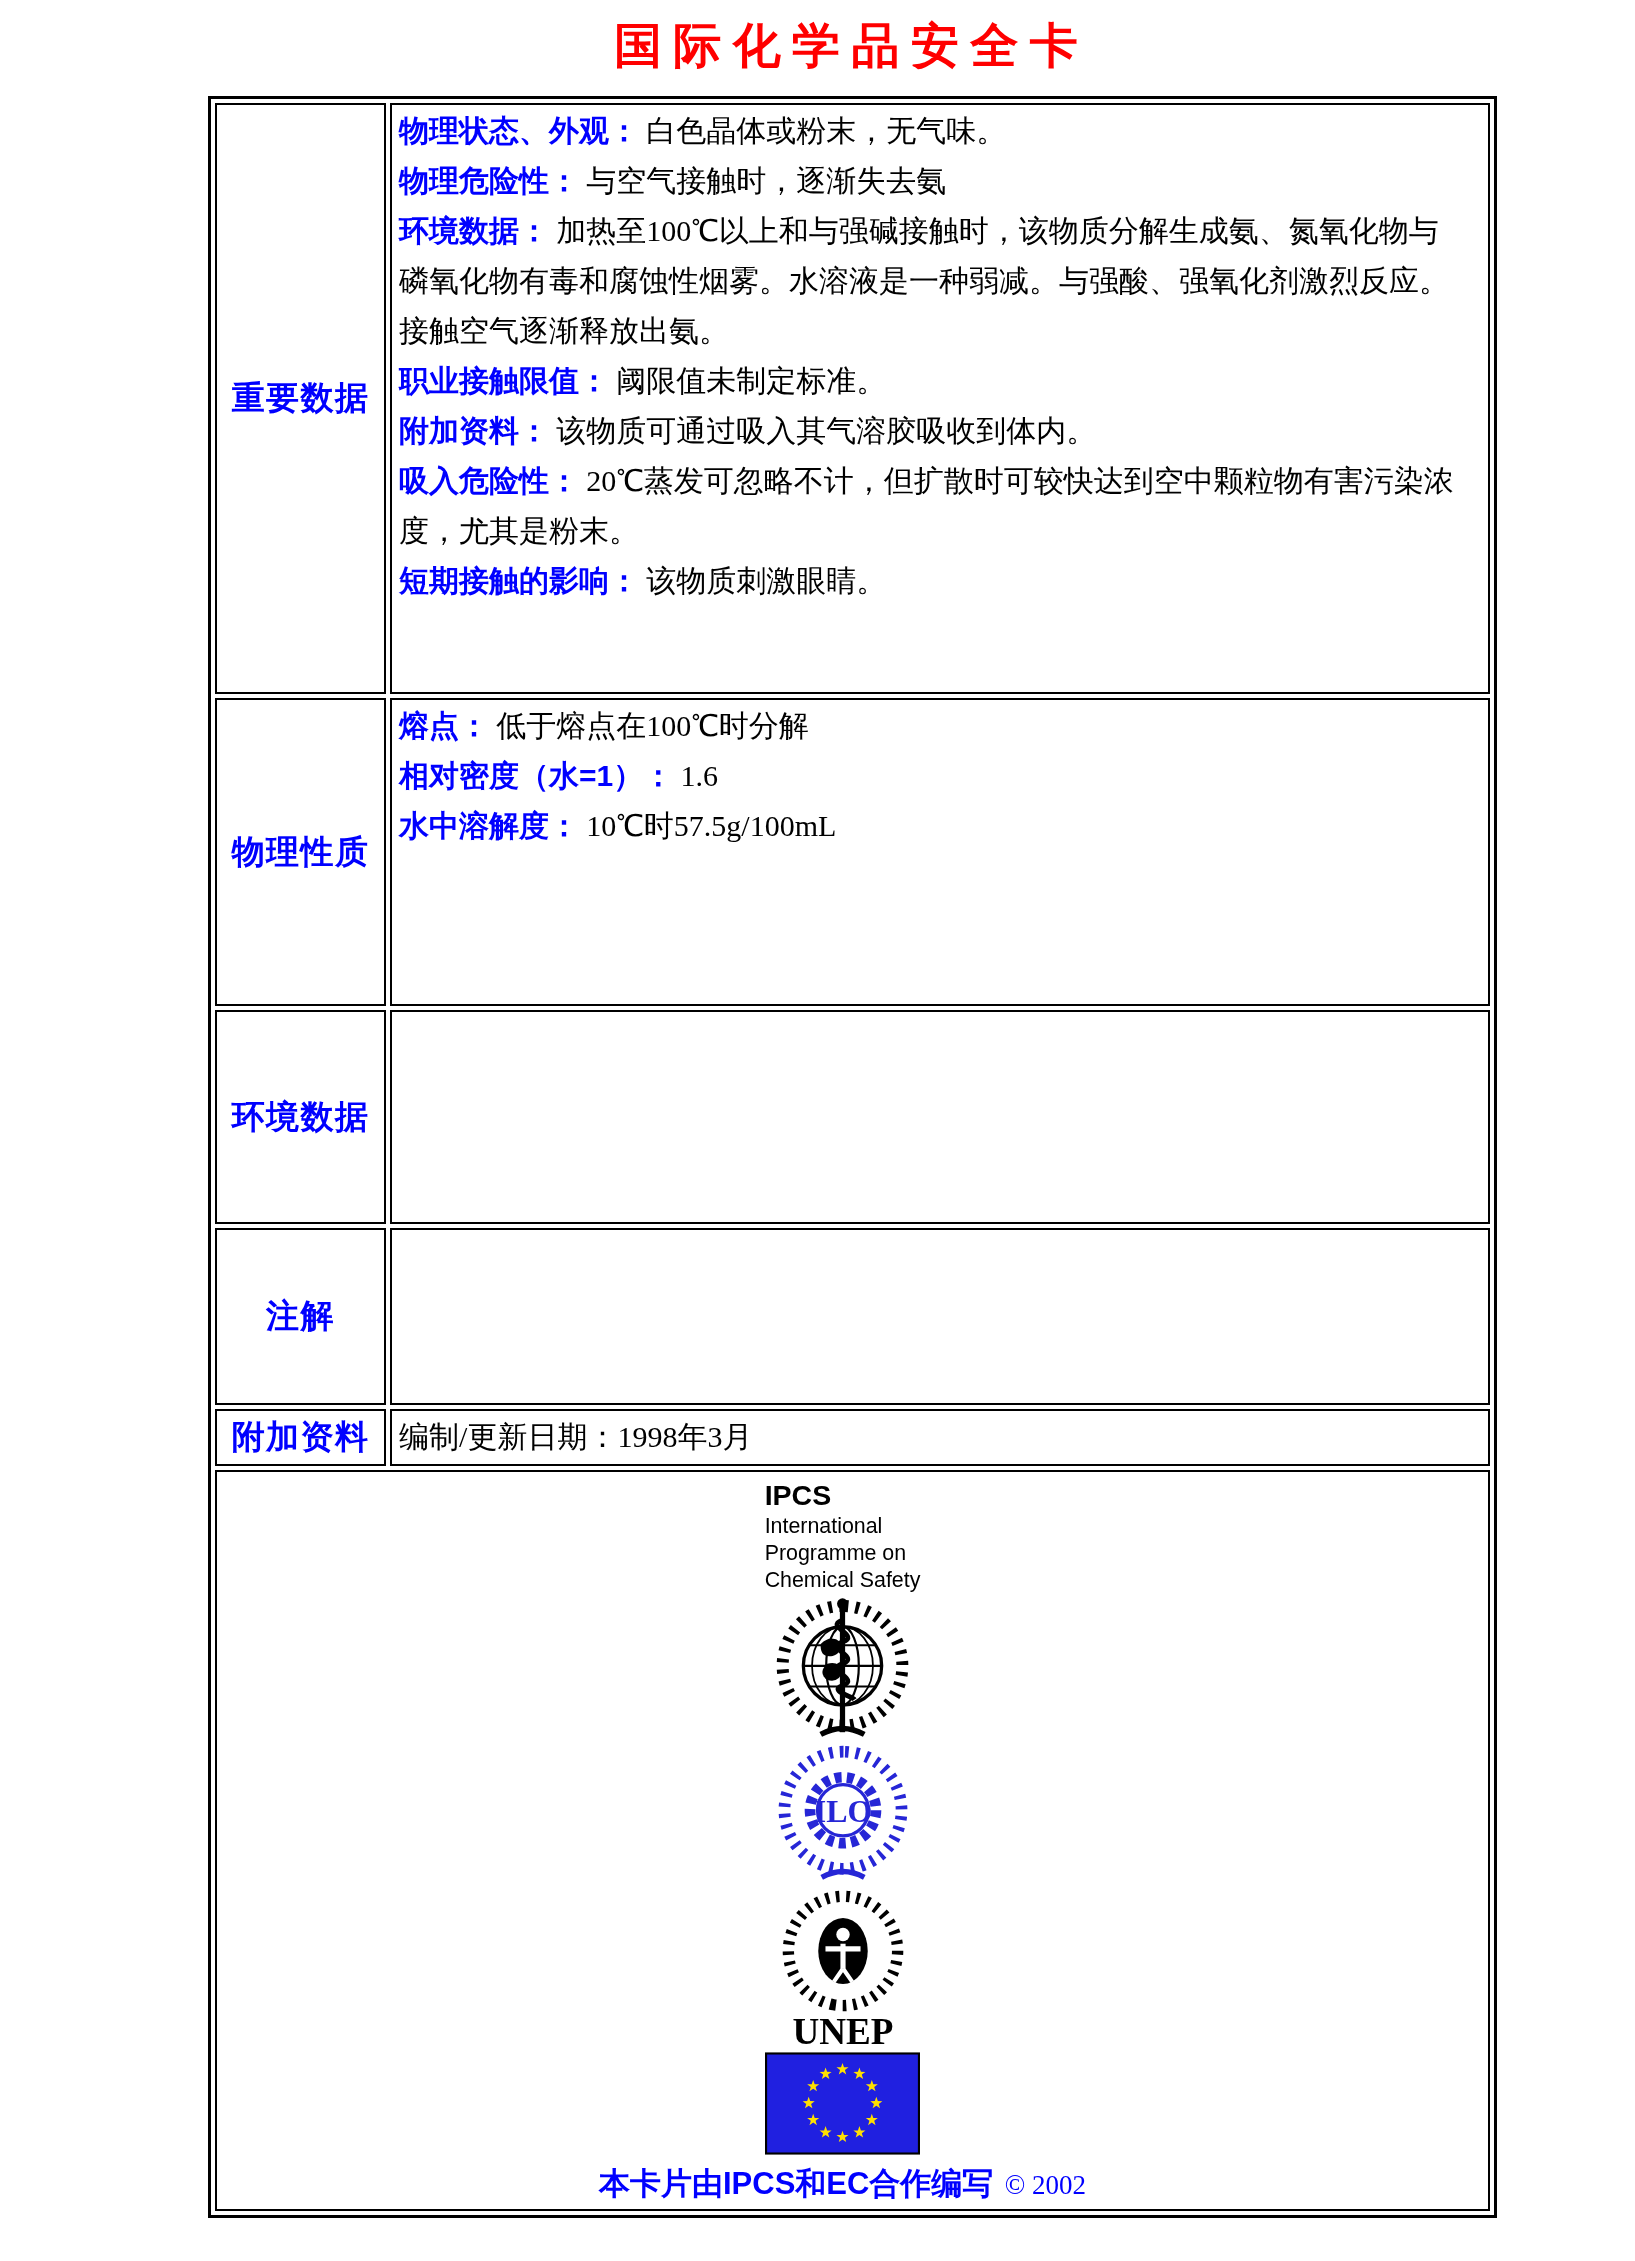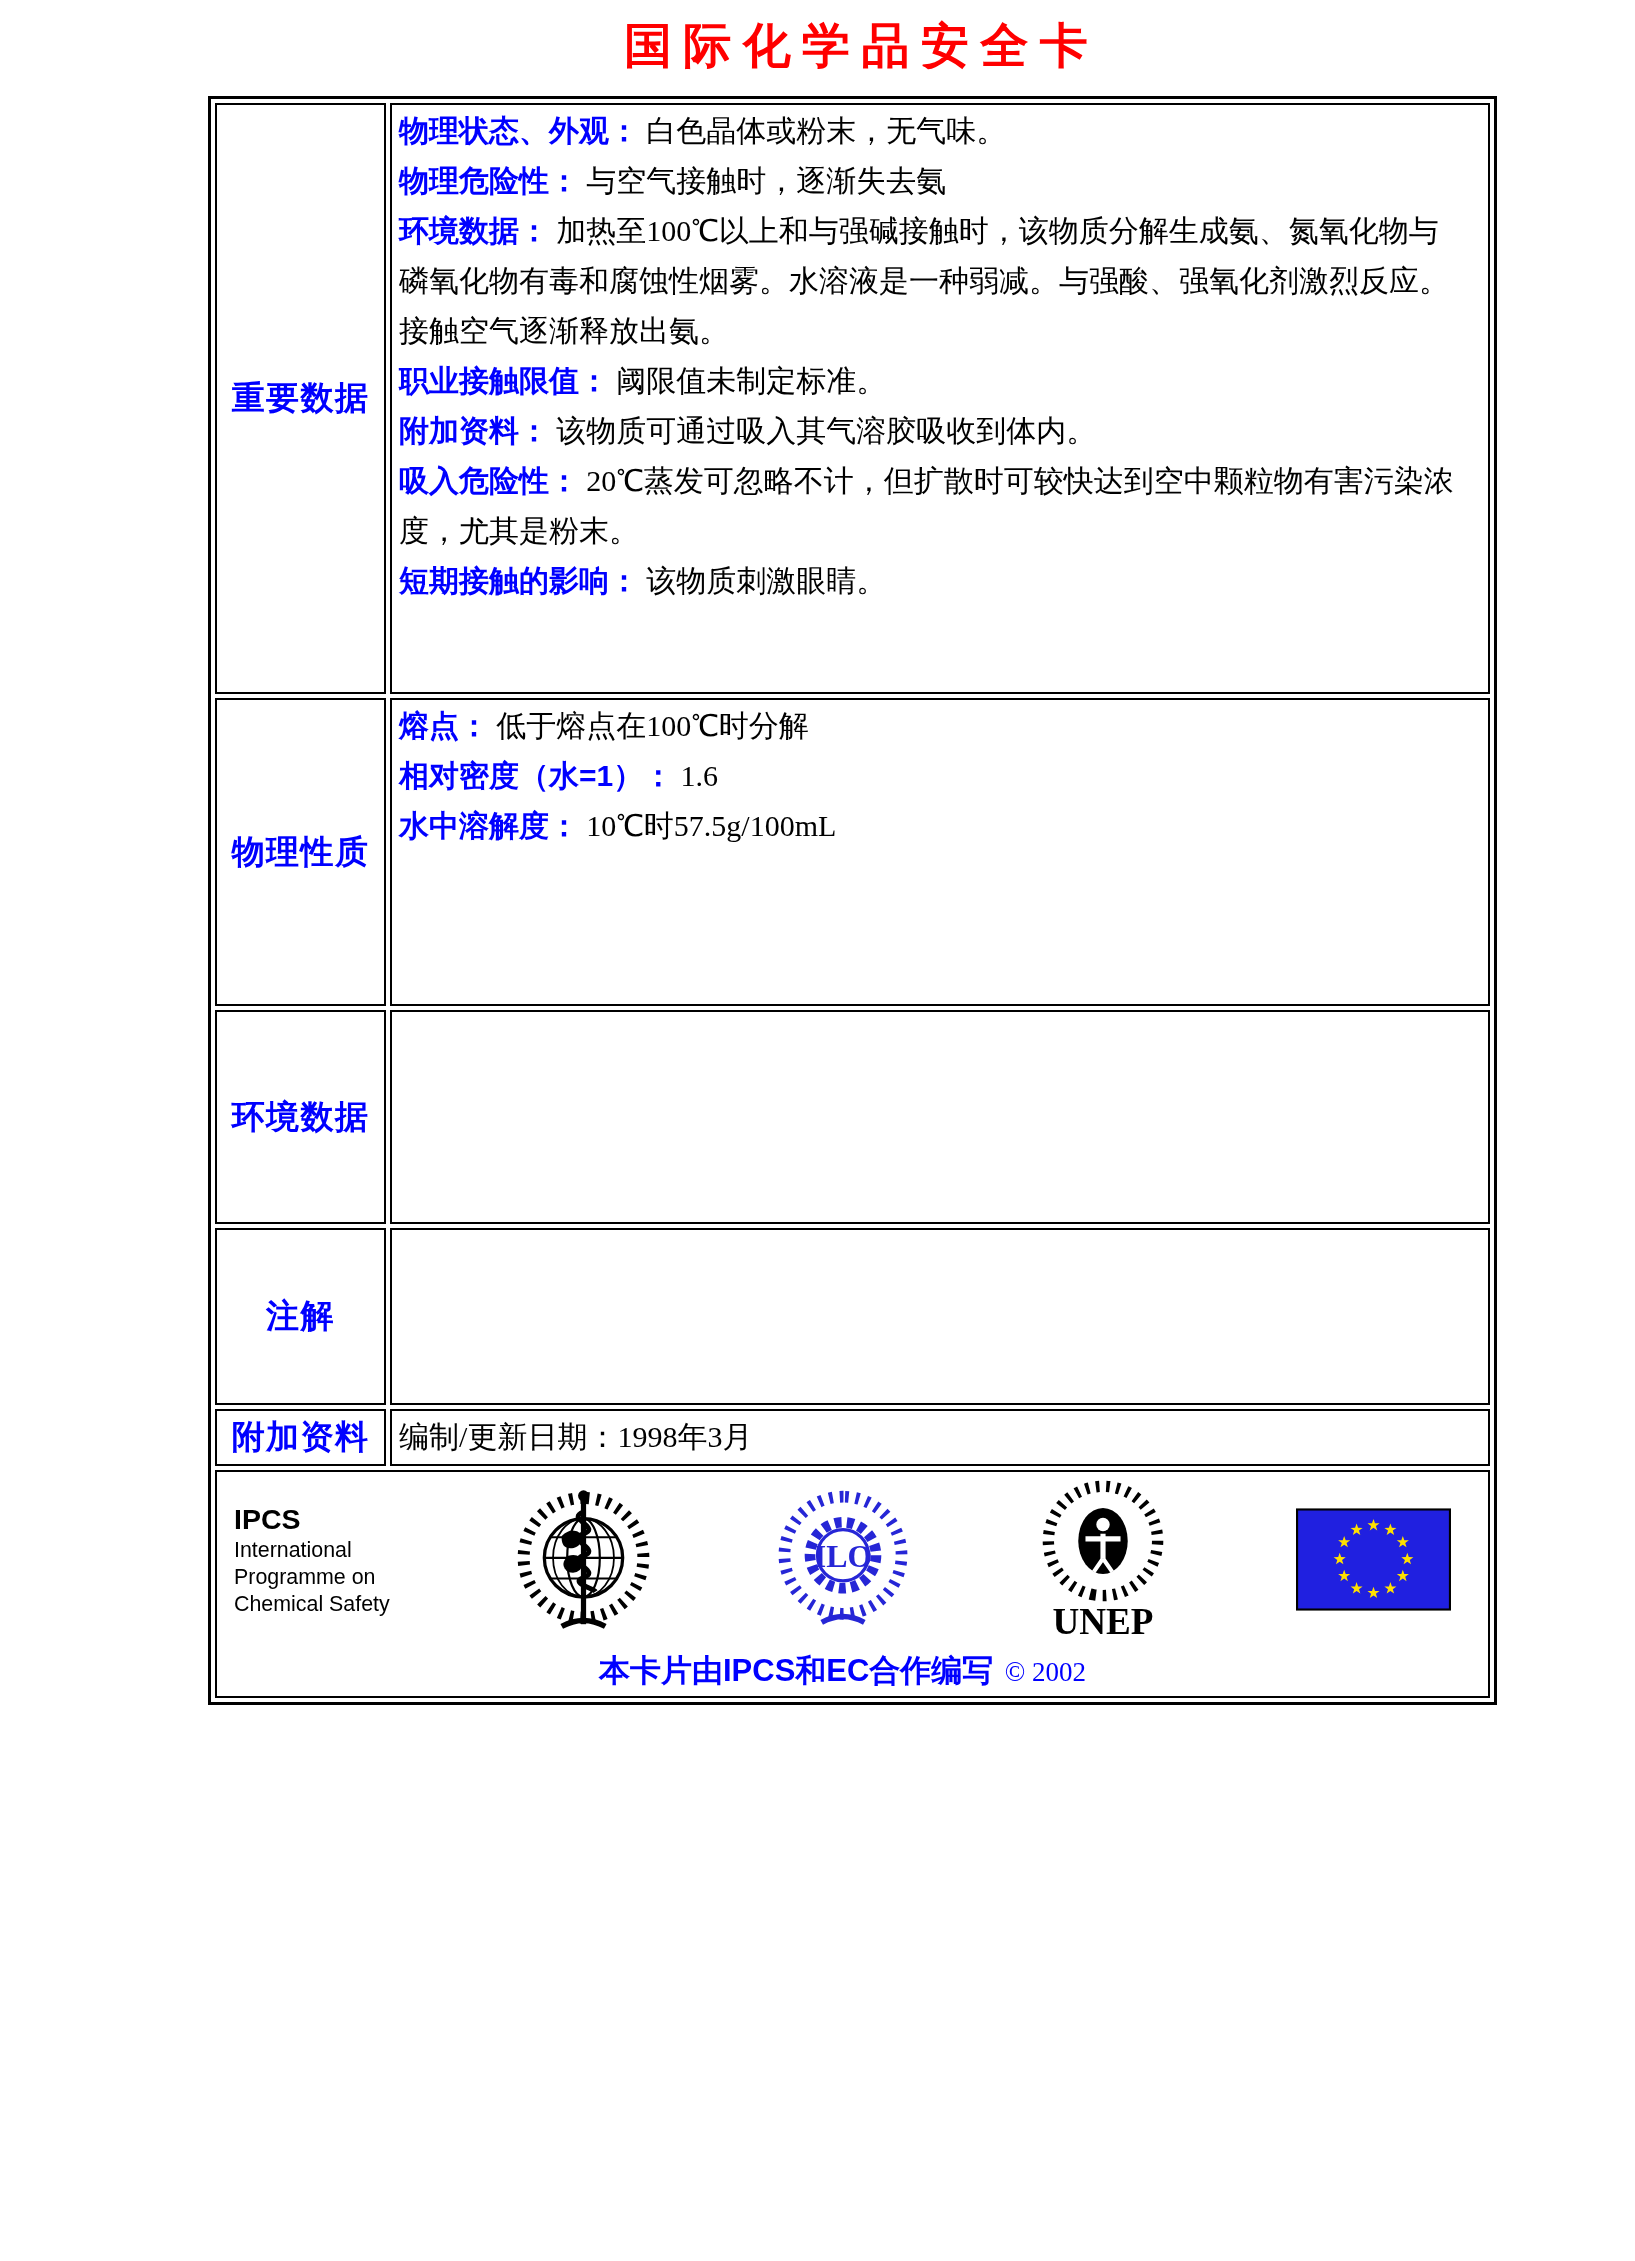"国际化学品安全卡" .doc-title { left: 217px -> 207px }
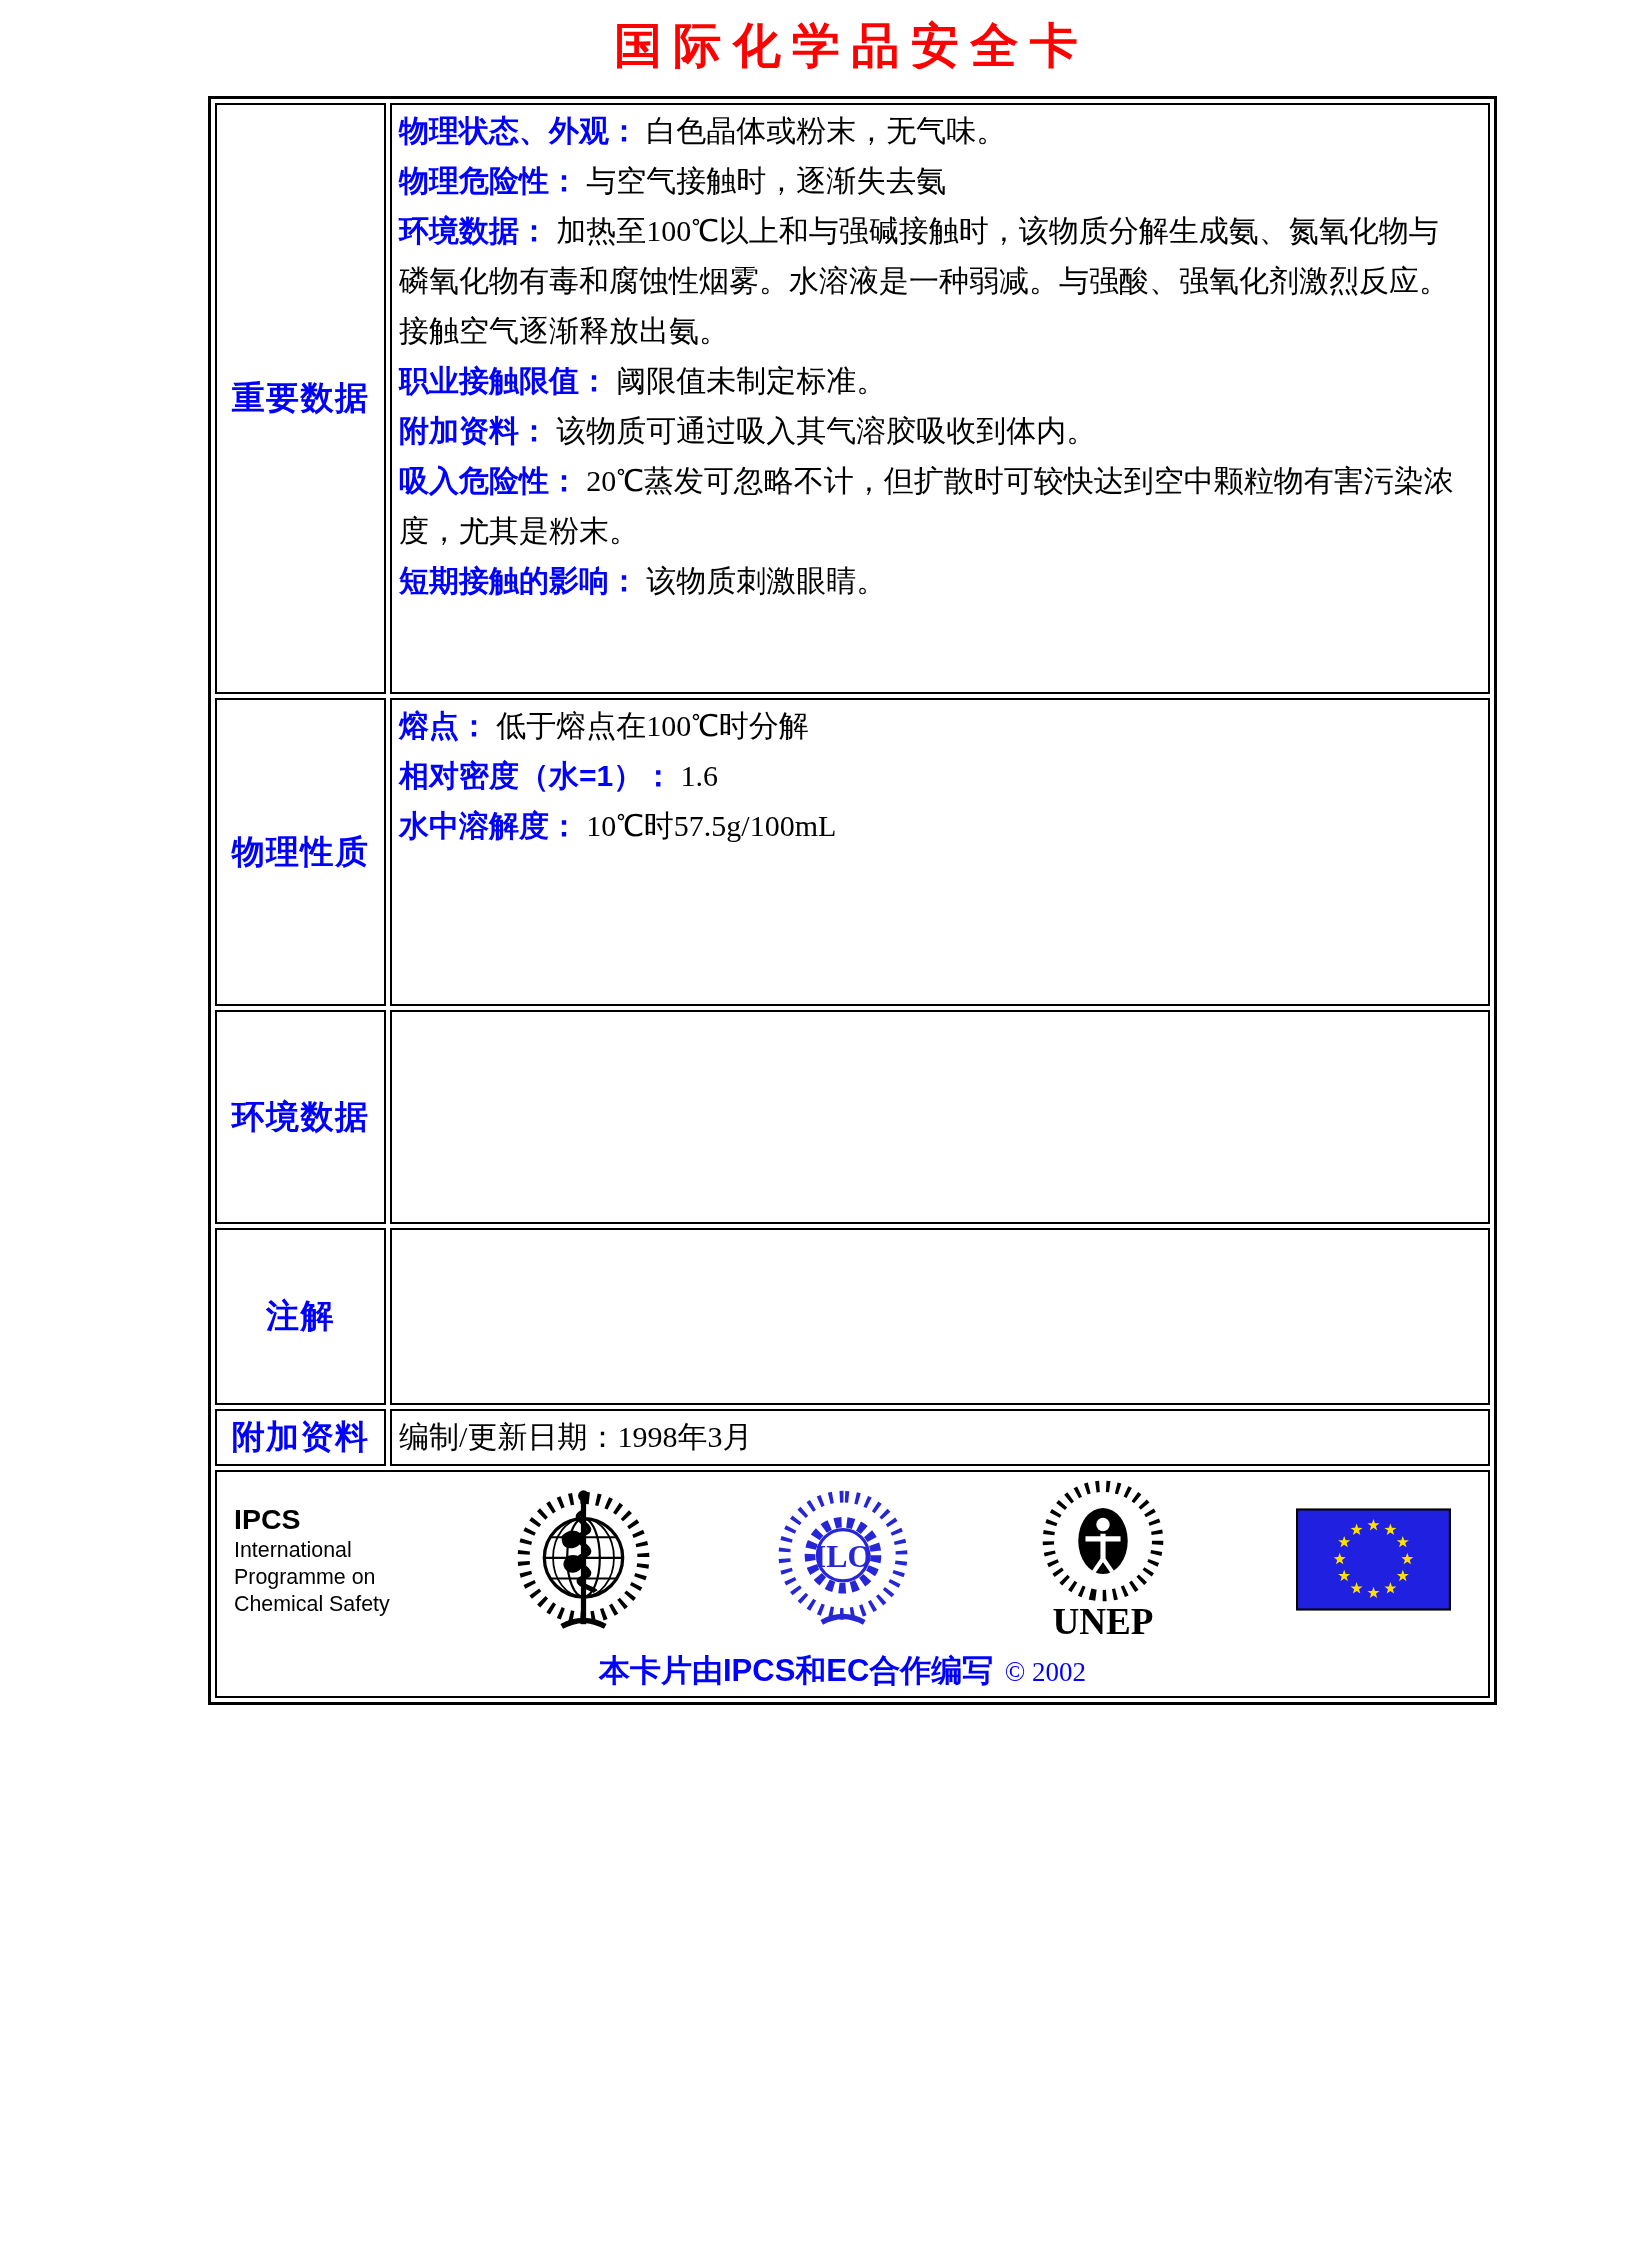"IPCS" .logos-flex { flex-direction: none -> column }
